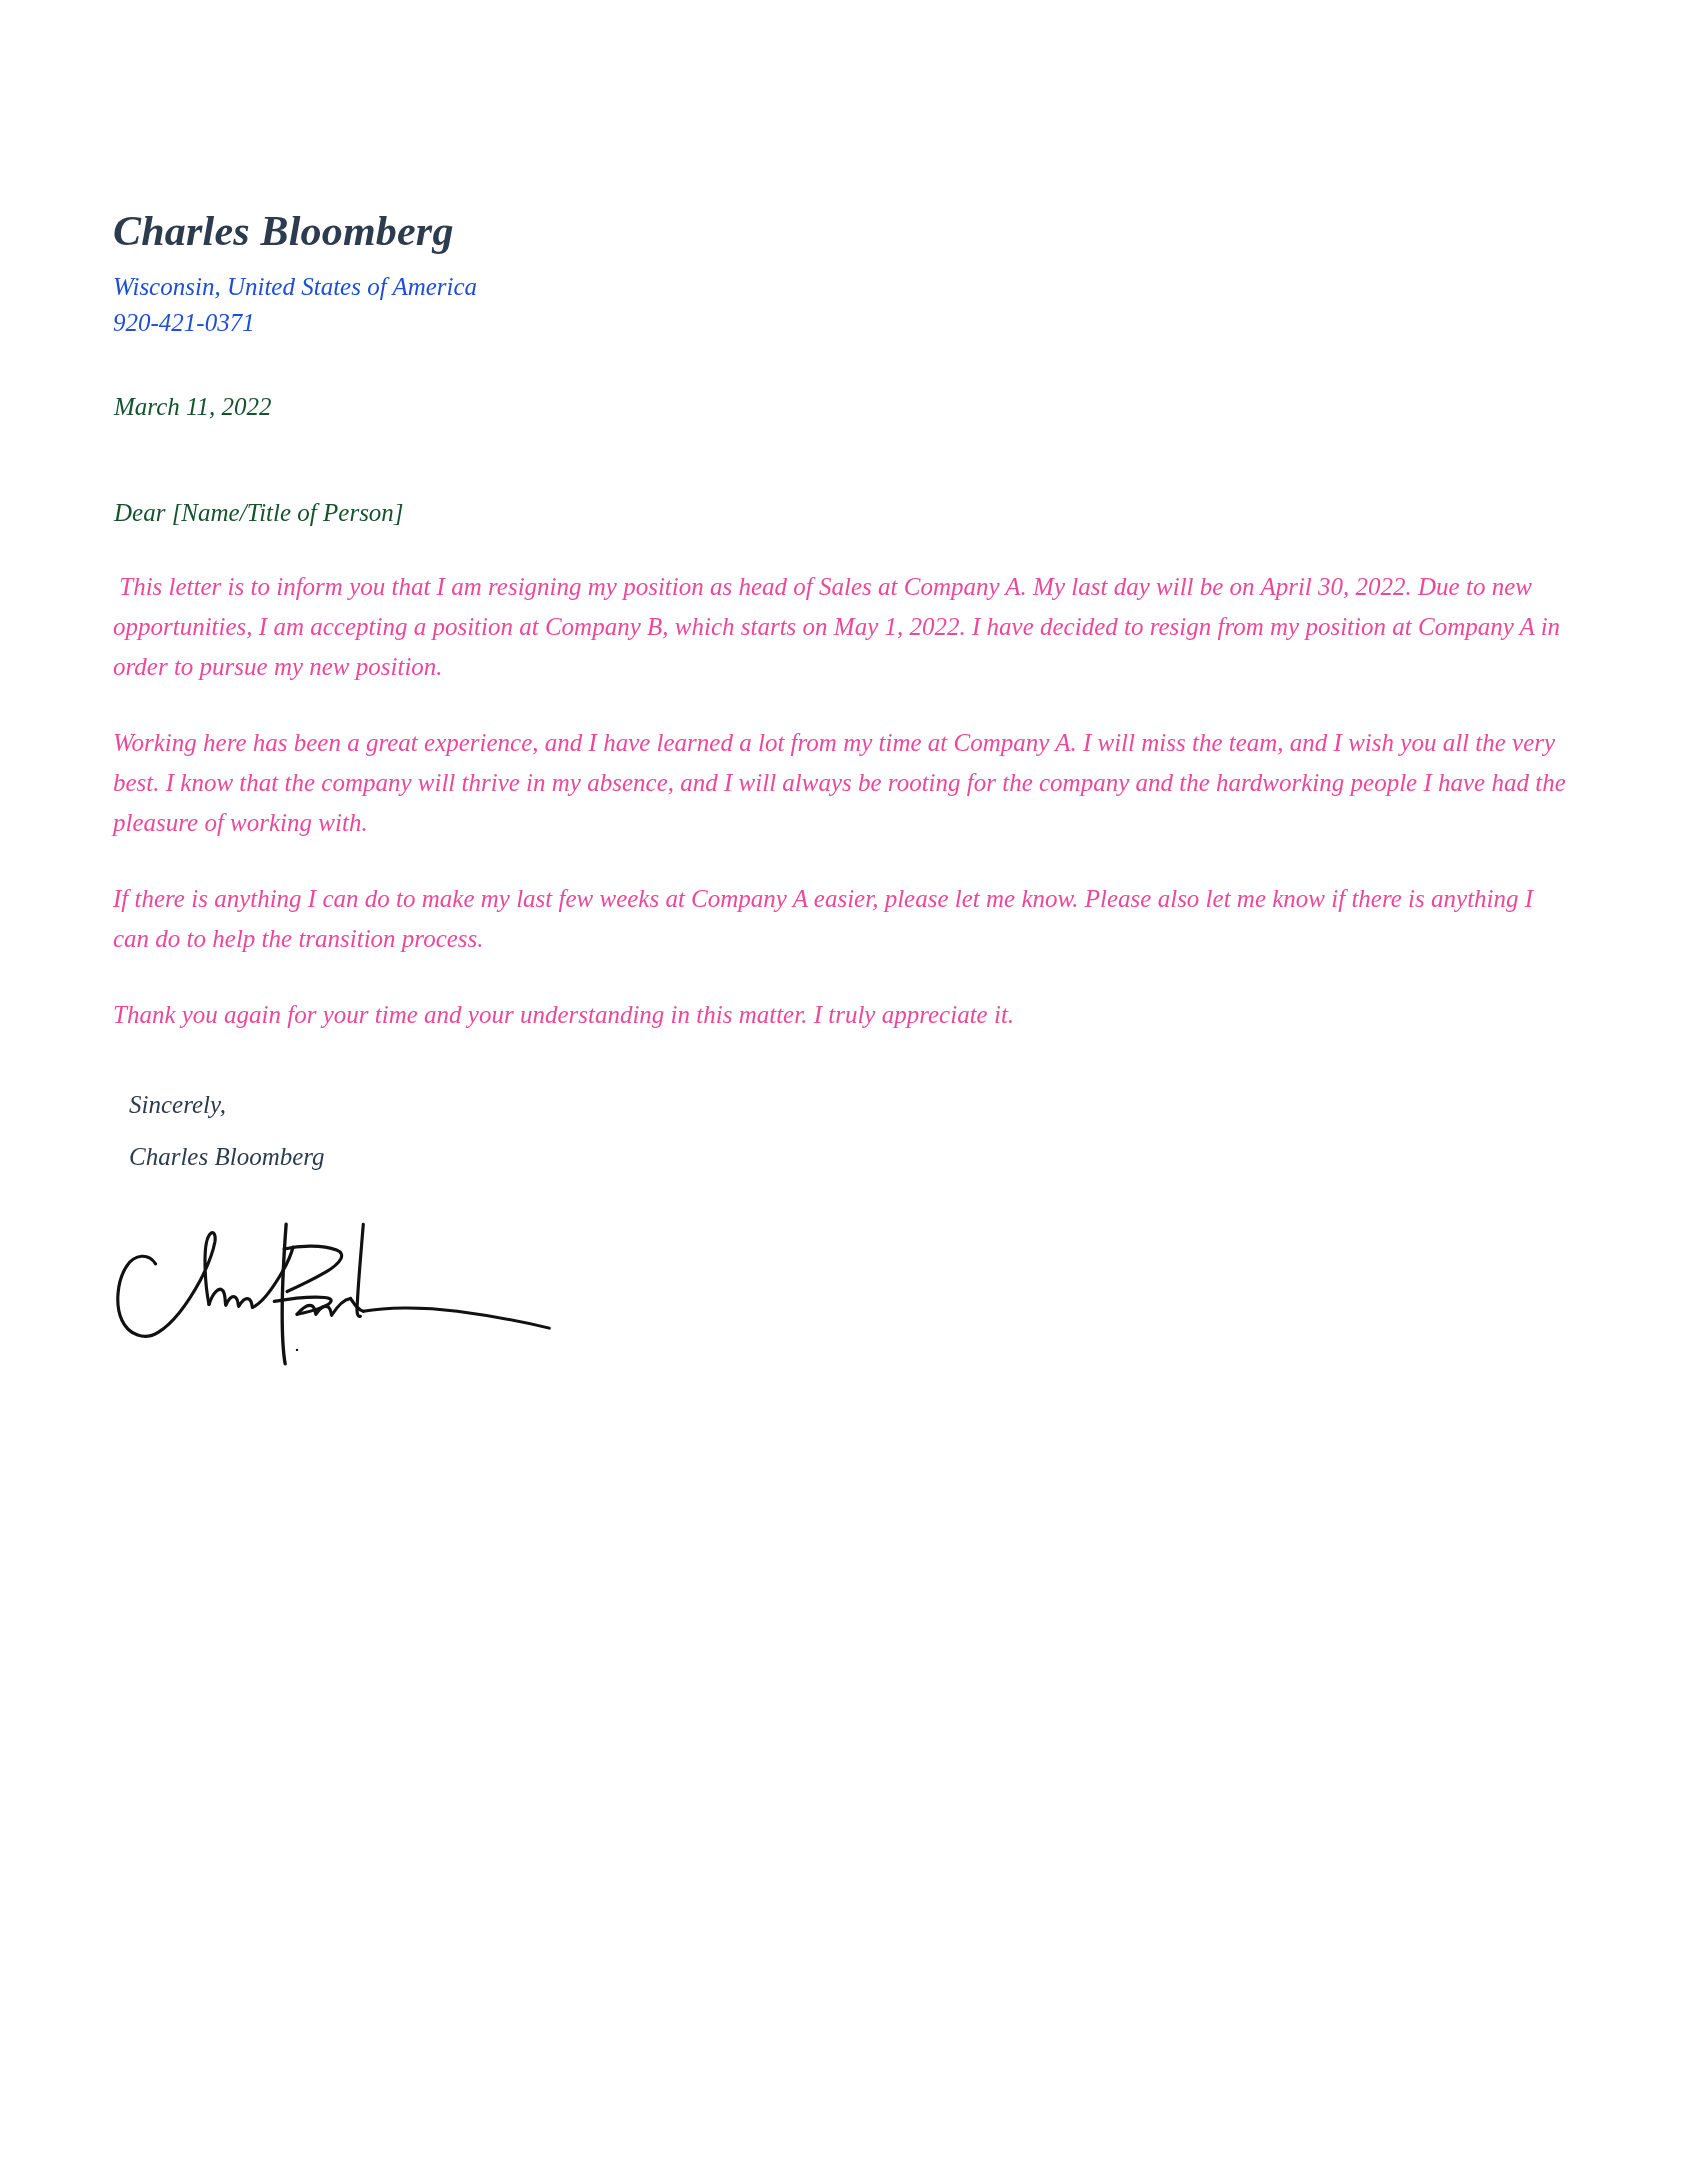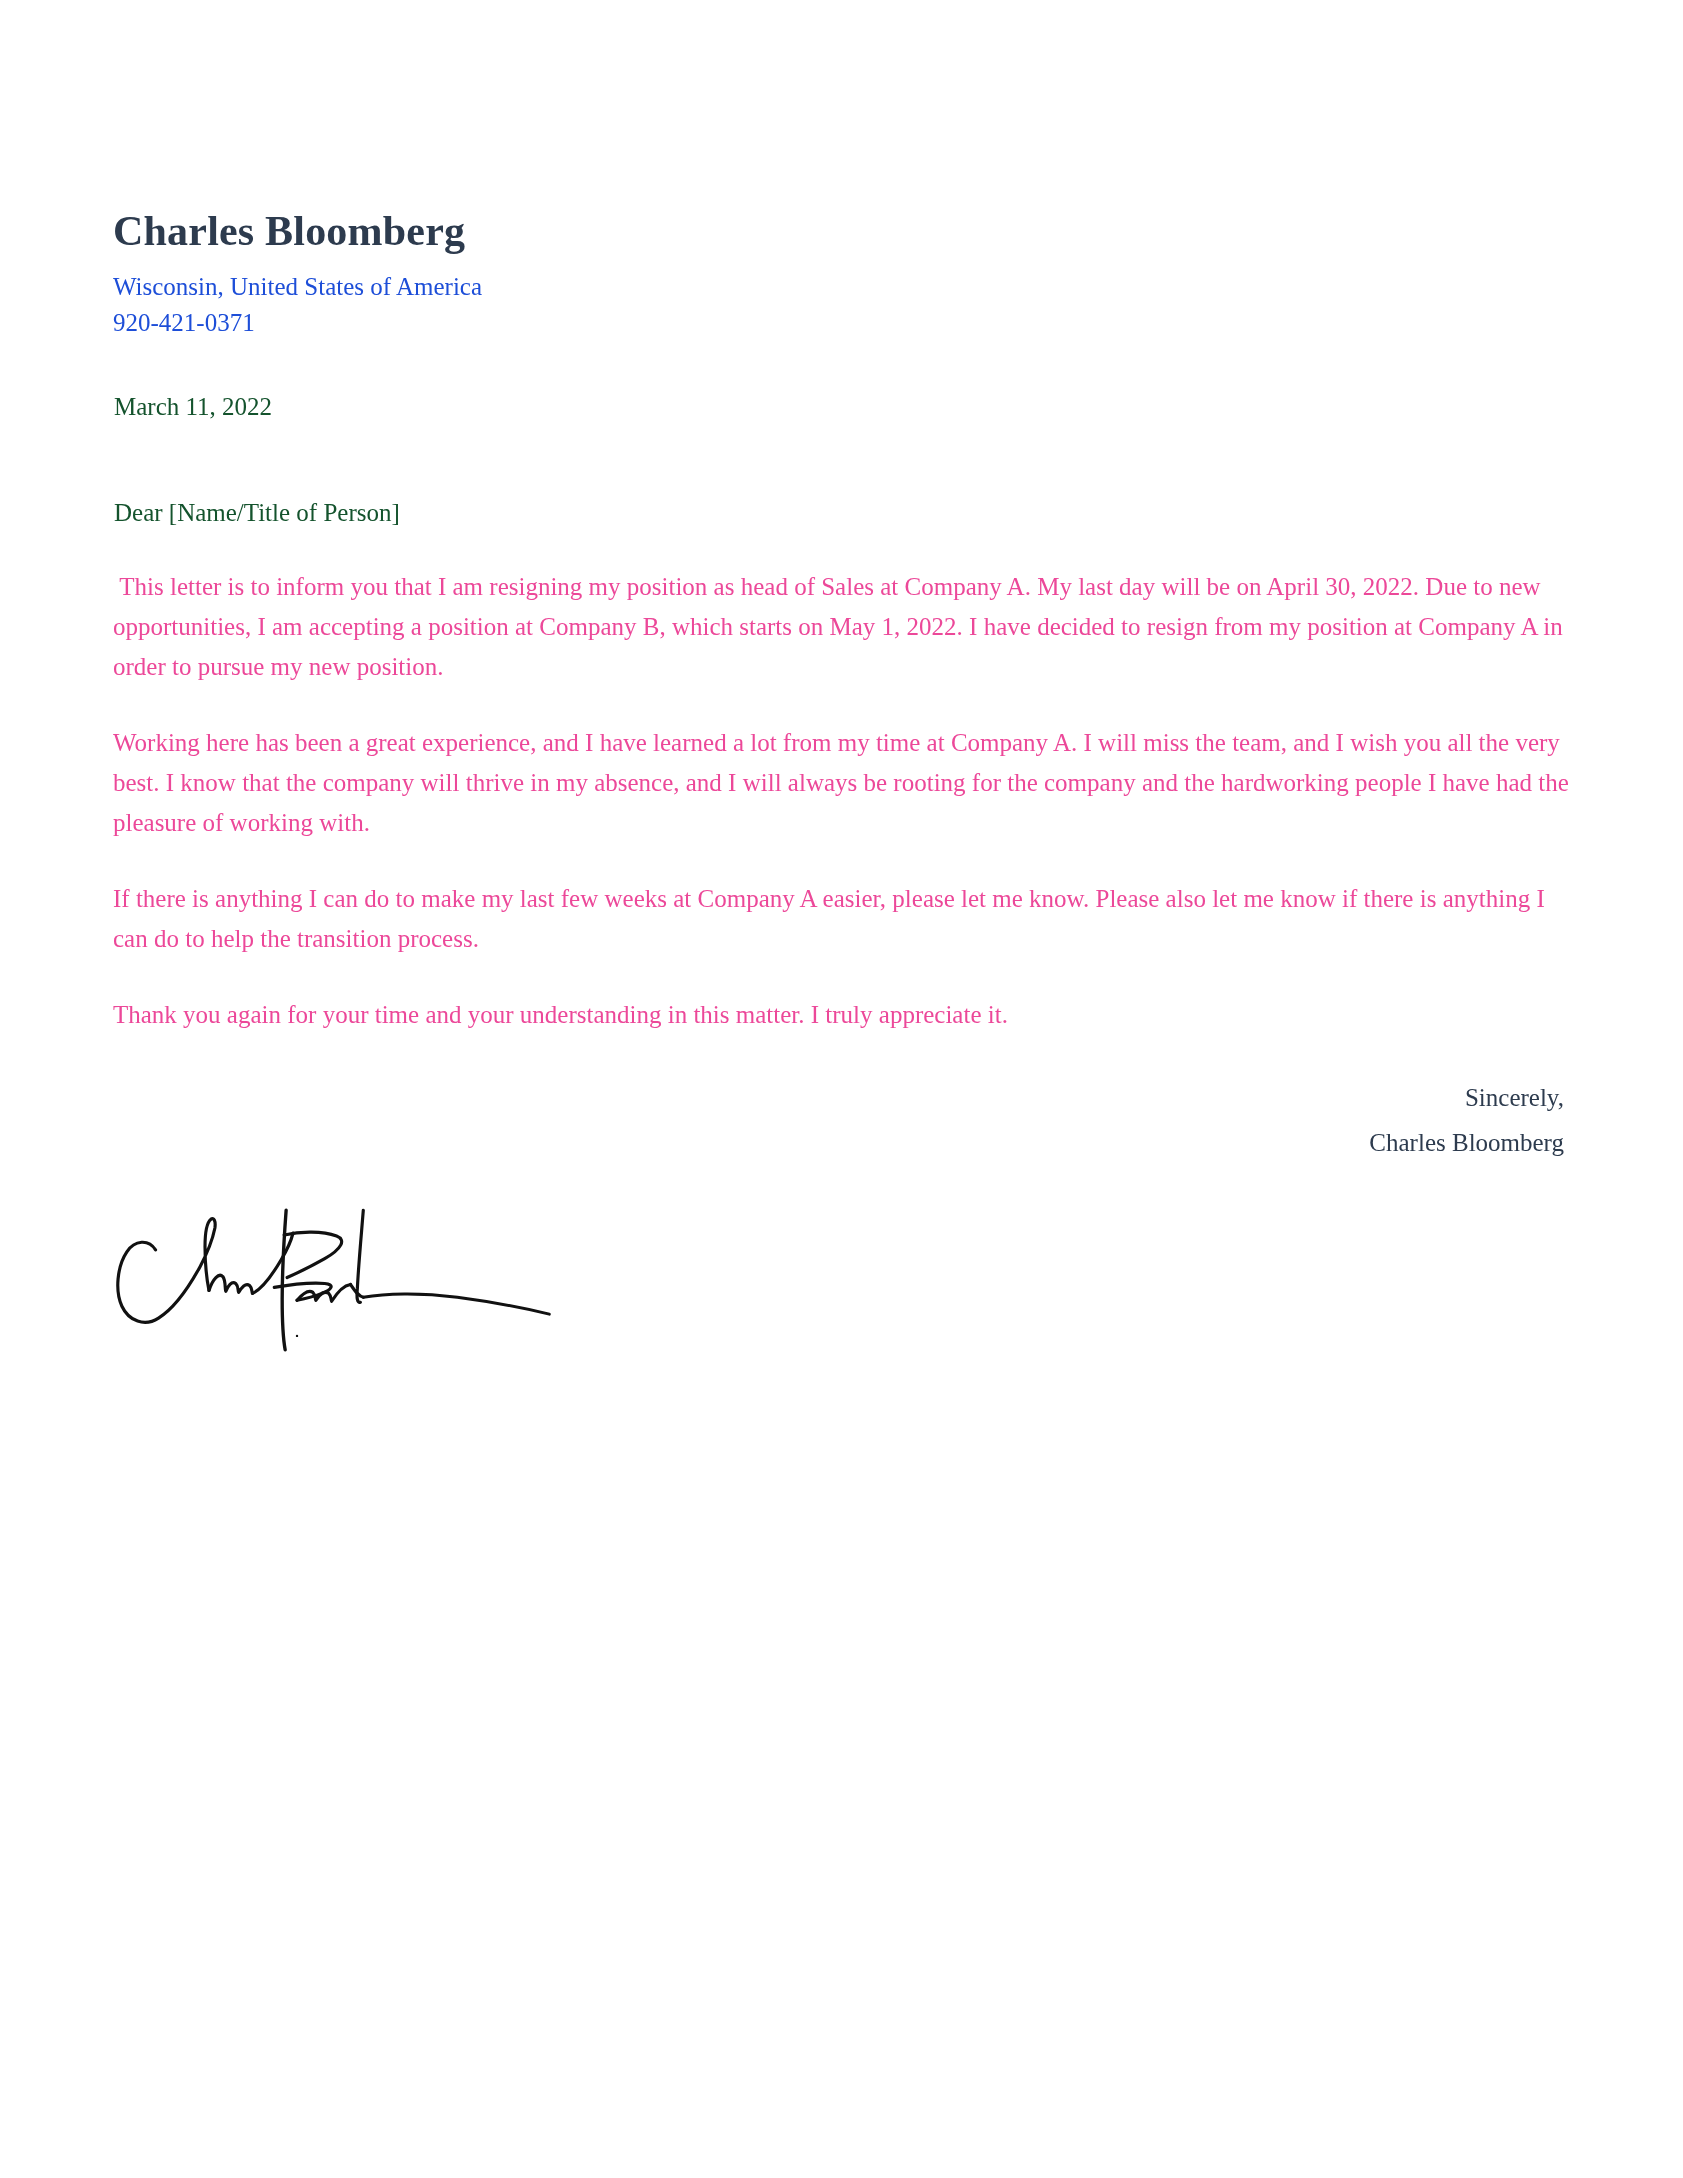"Charles Bloomberg" .page { font-style: none -> italic }
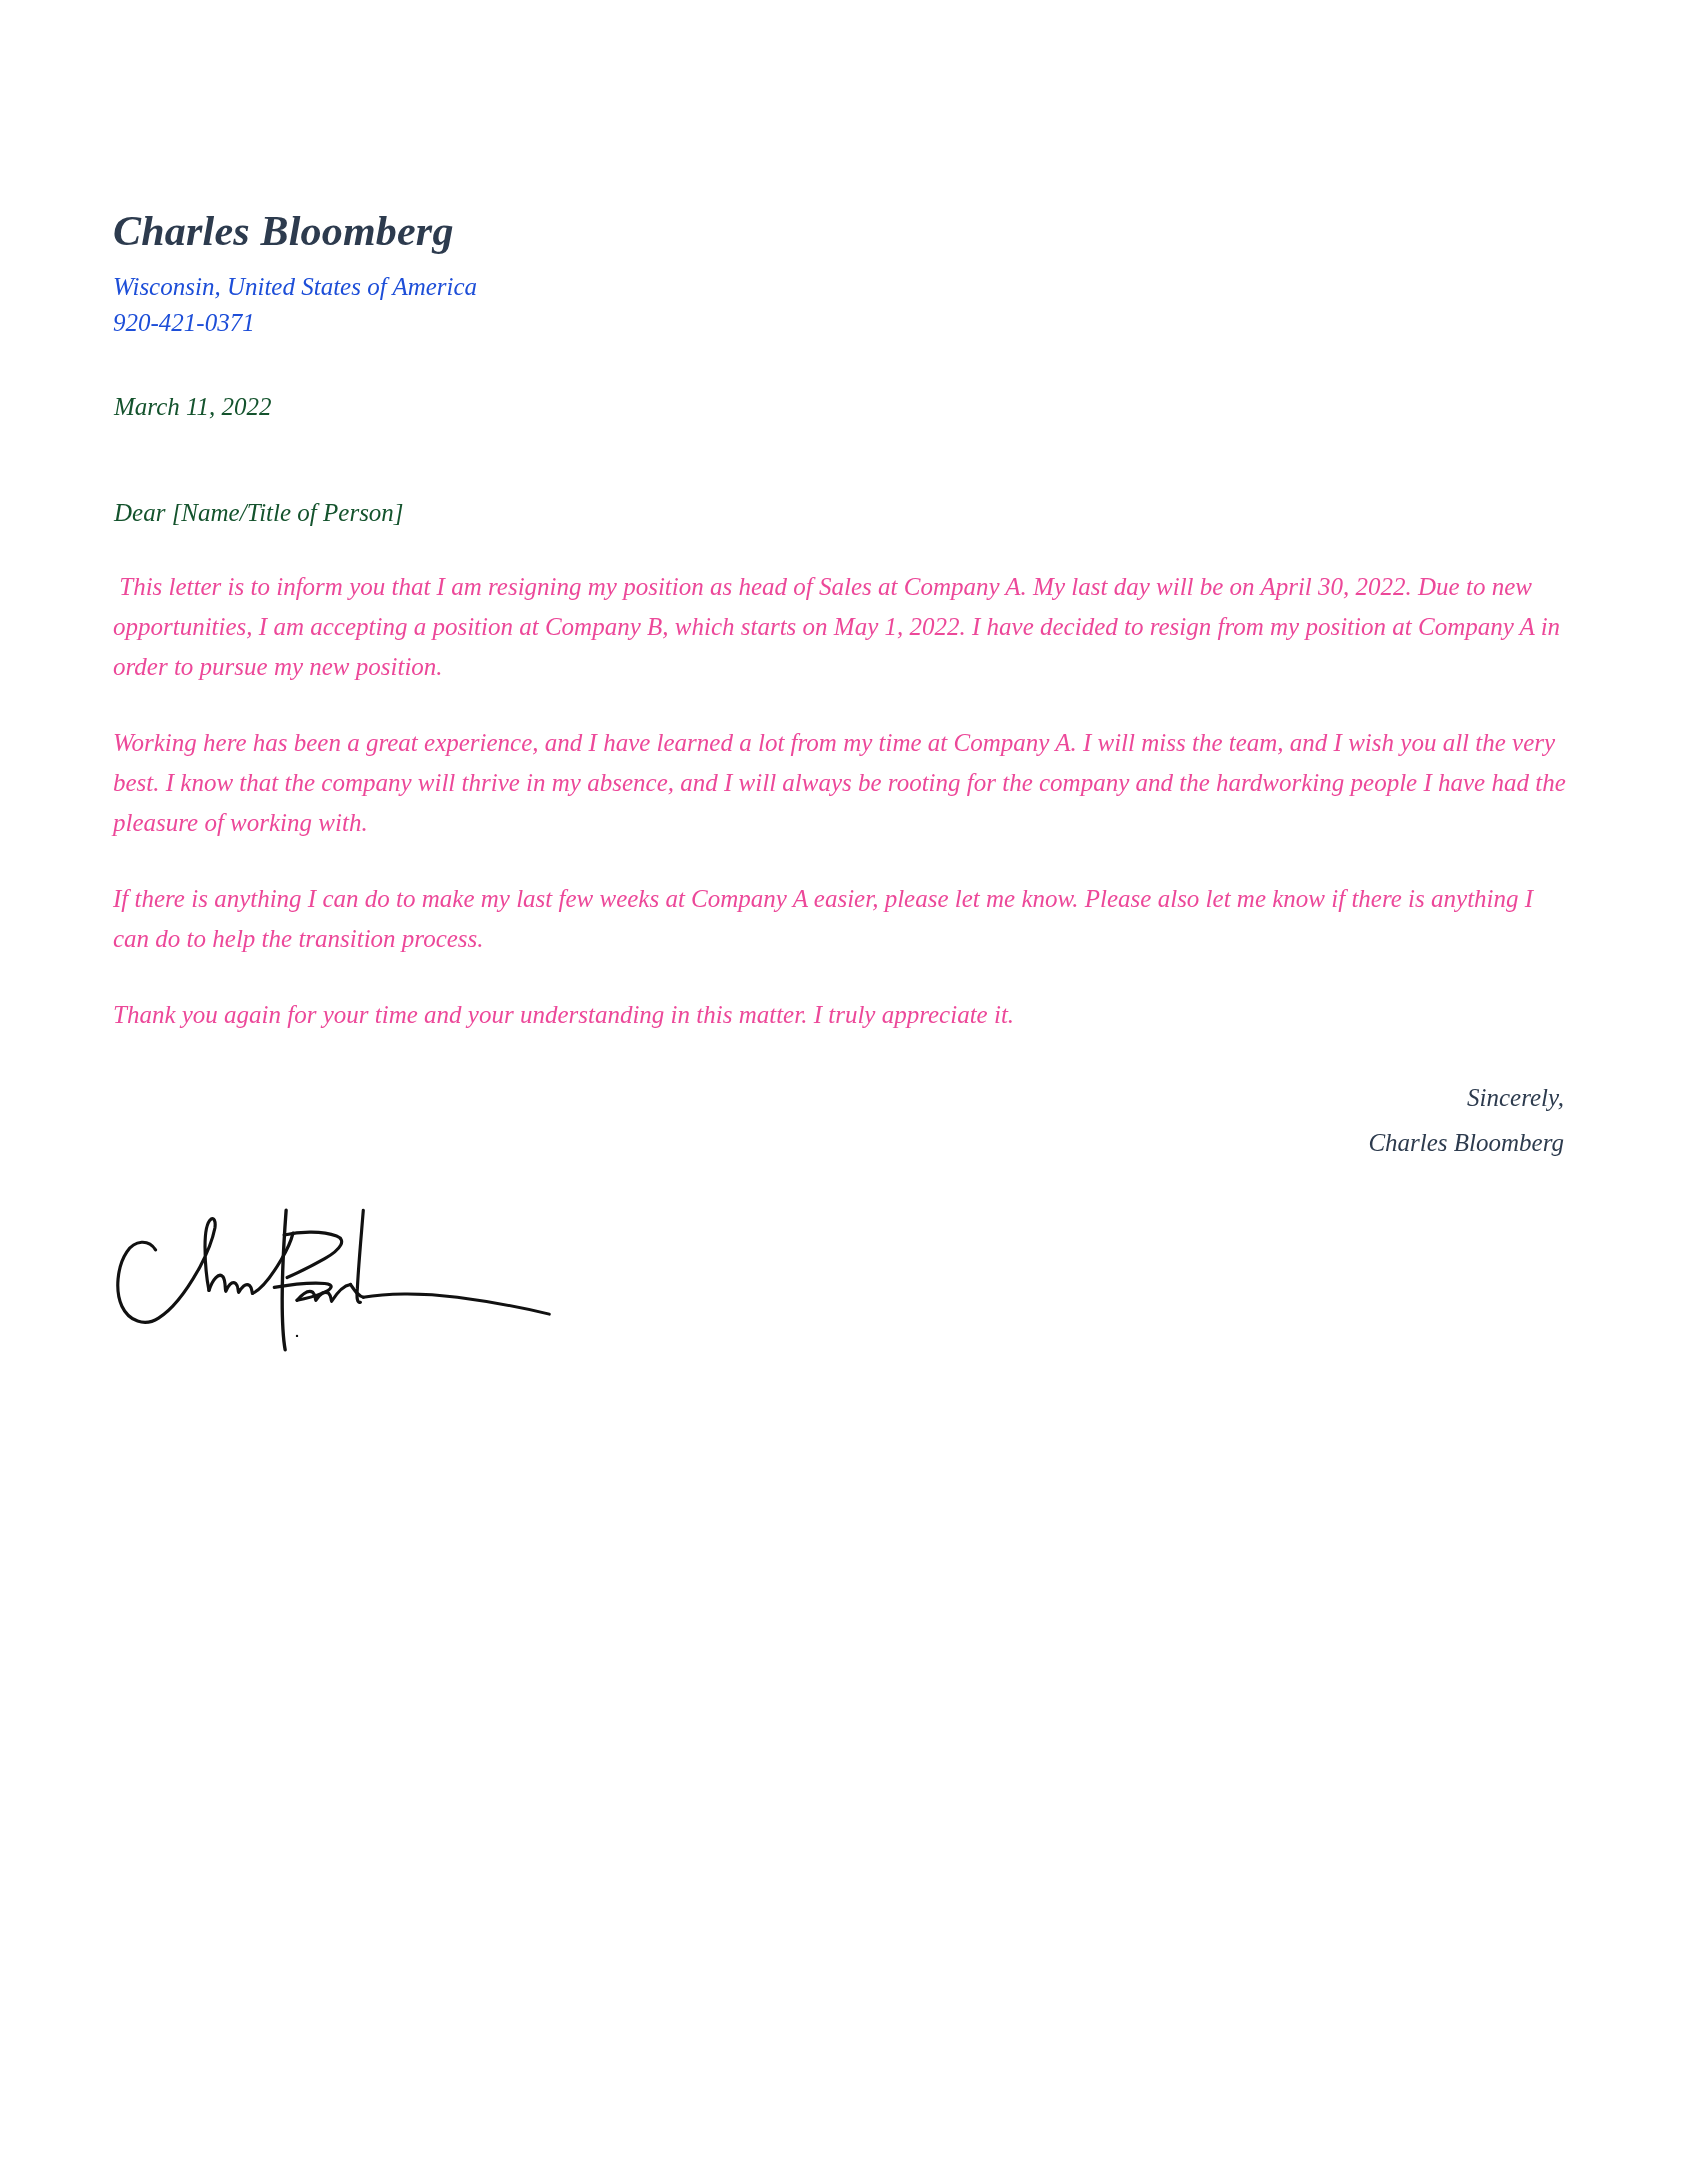"Sincerely," .closing { margin: 9px -> 16px; text-align: right -> none }
